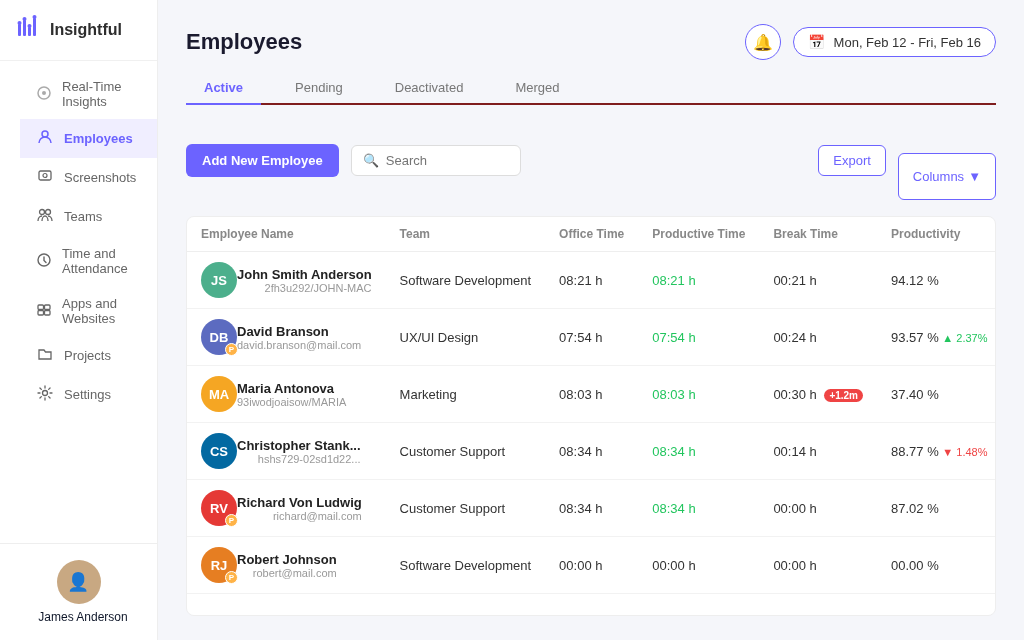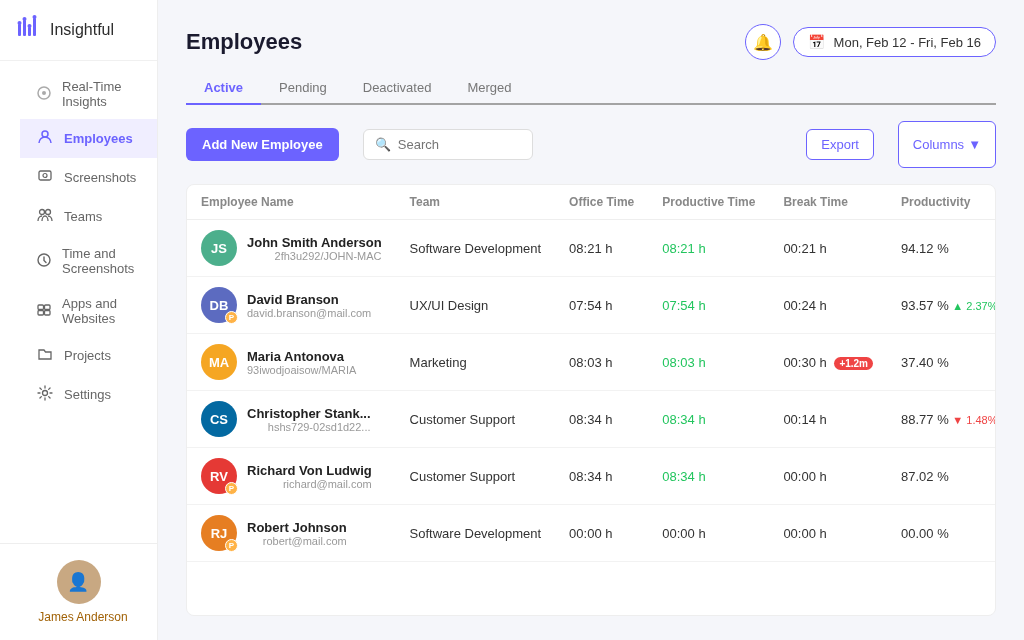"Insightful" .logo-text { font-weight: 400 -> 700 }
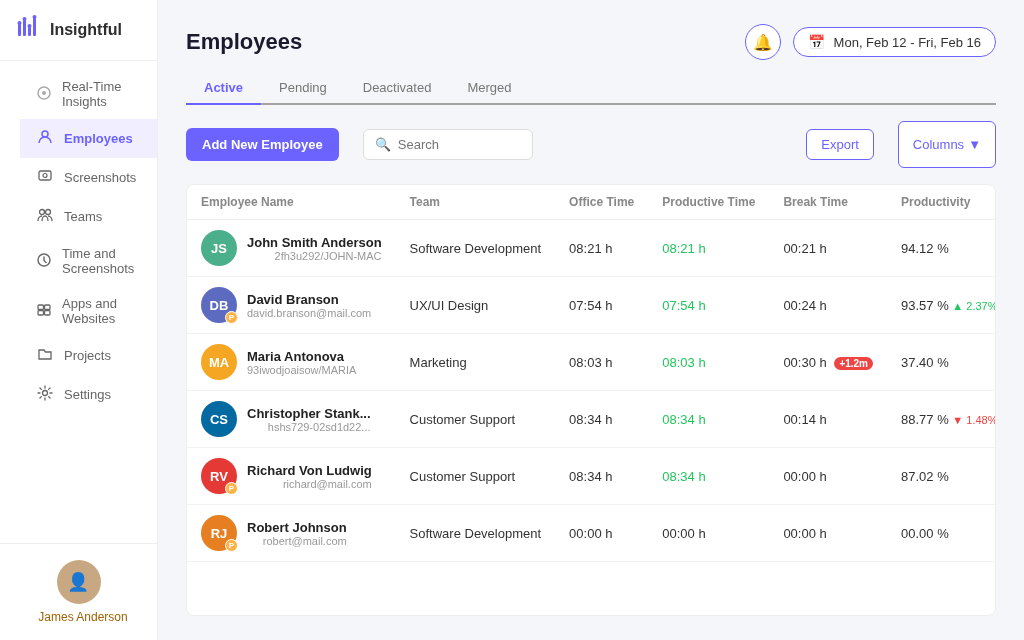"Active" .tabs-row { border-bottom: 2px solid #a3a3a3 -> 2px solid #7f1d1d; gap: 0 -> 16px }
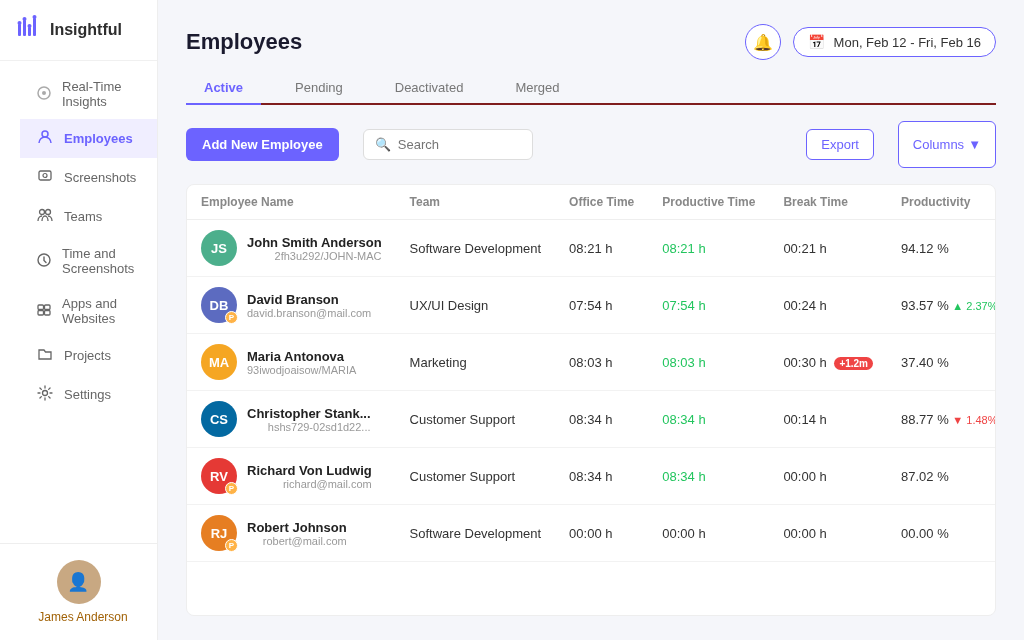"Add New Employee" .toolbar { gap: 24px -> 12px }
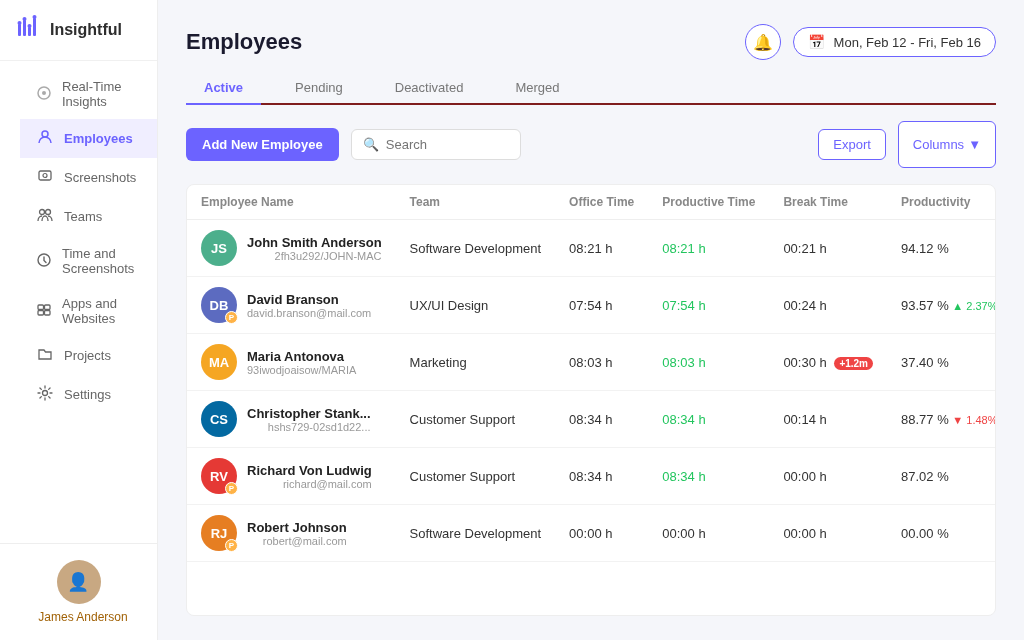"Columns" .columns-btn { margin-top: none -> 32px }
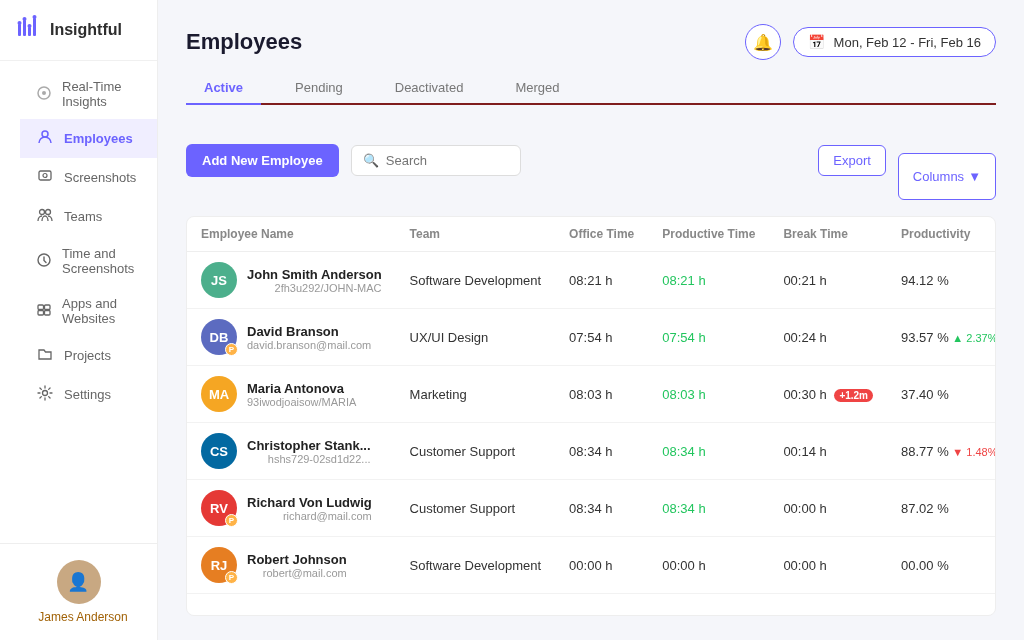"Time and Screenshots" span { text: Screenshots -> Attendance }
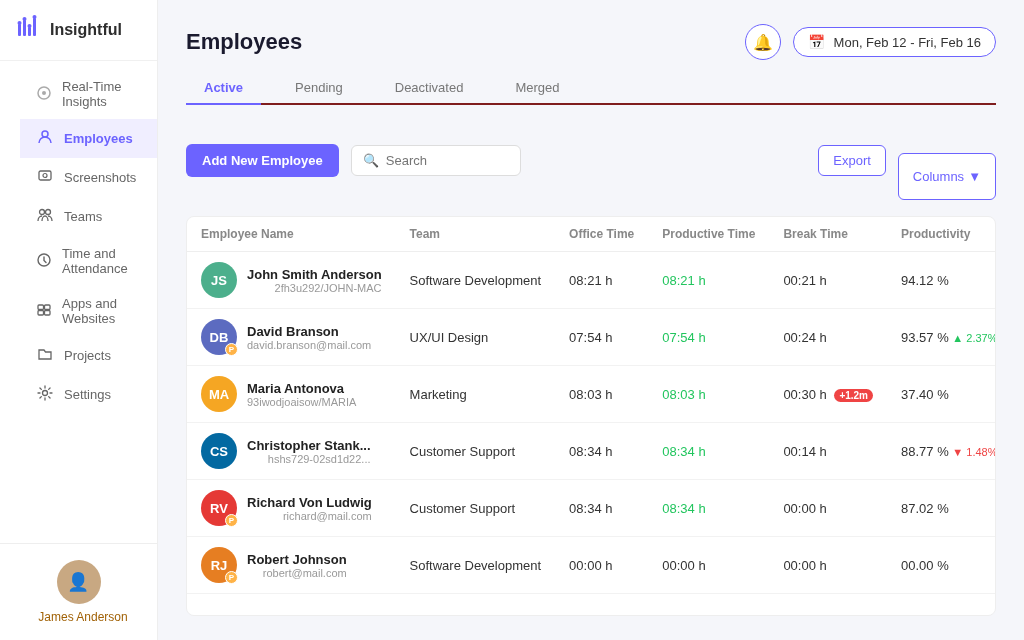"JS" .employee-cell { gap: 10px -> none }
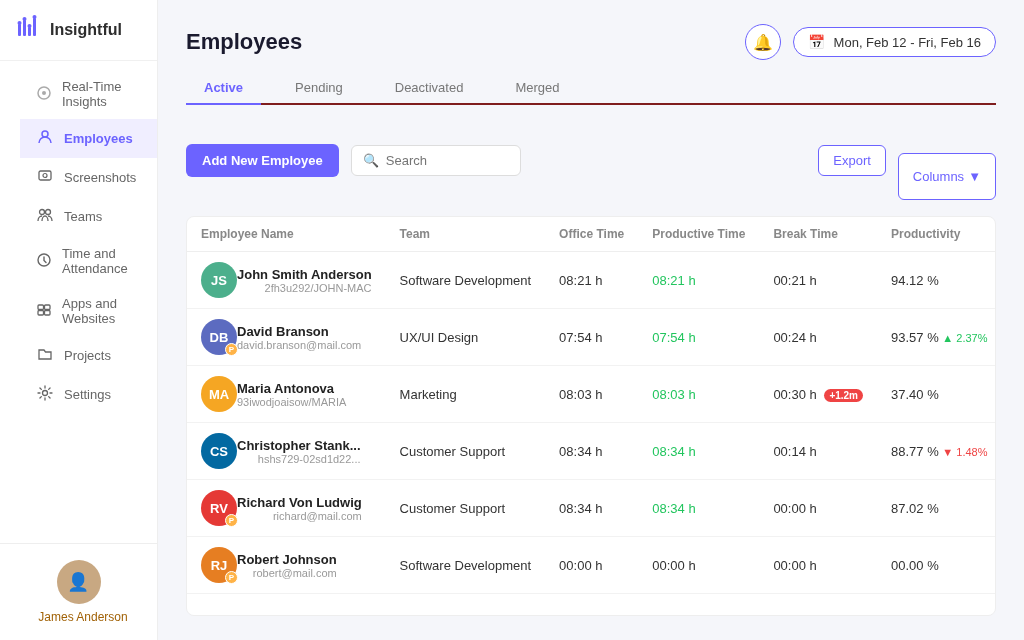"James Anderson" .user-name { color: #a16207 -> #0f172a }
